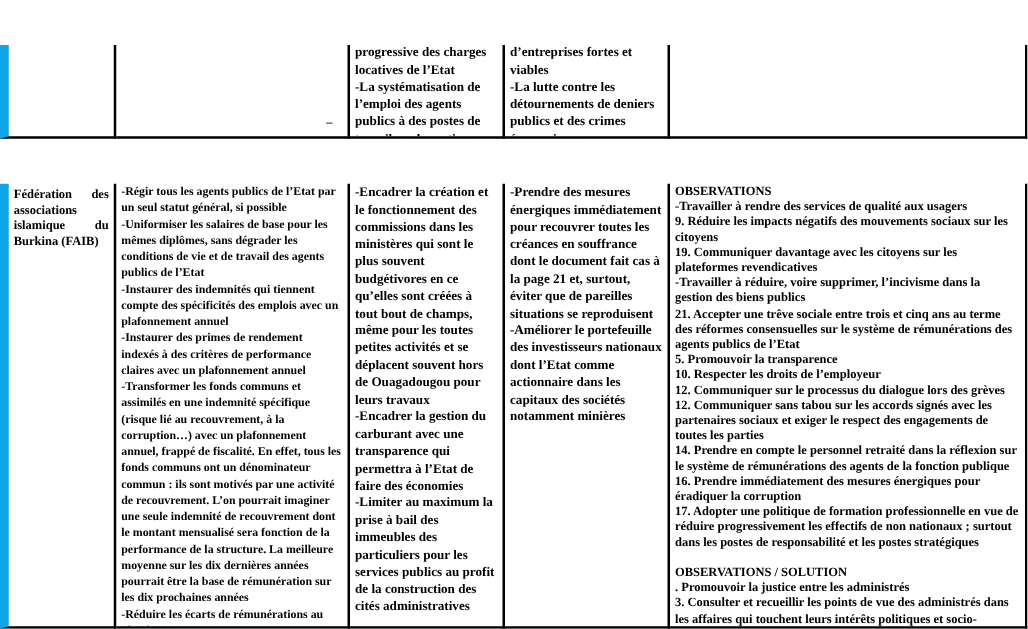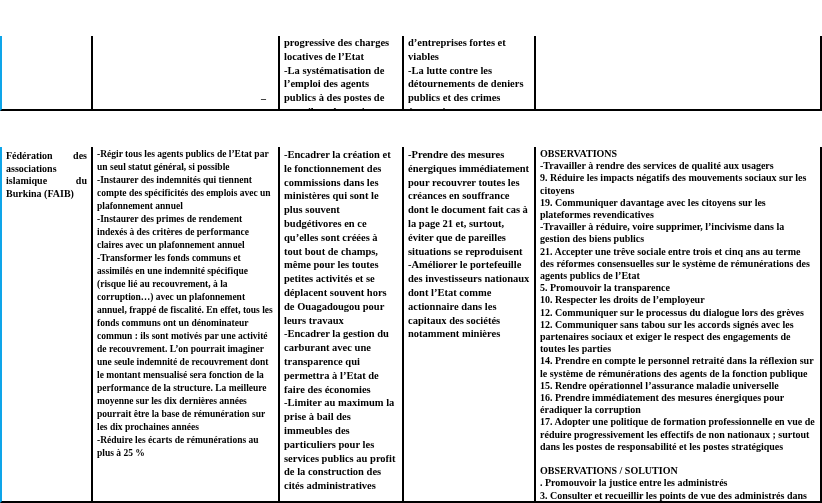"Fédération des associations islamique du" .cell.c0 { border-left: 2px solid #0ea5e9 -> 7px solid #0ea5e9 }
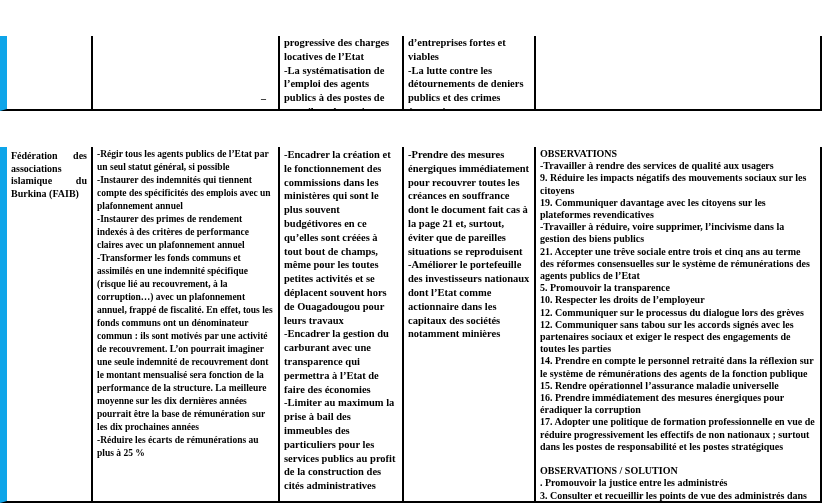"-Uniformiser les salaires de base" p.para { html: none -> <p>-Uniformiser les salaires de base pour les mêmes diplômes, sans dégrader les conditions de vie et de travail des agents publics de l’Etat</p> }
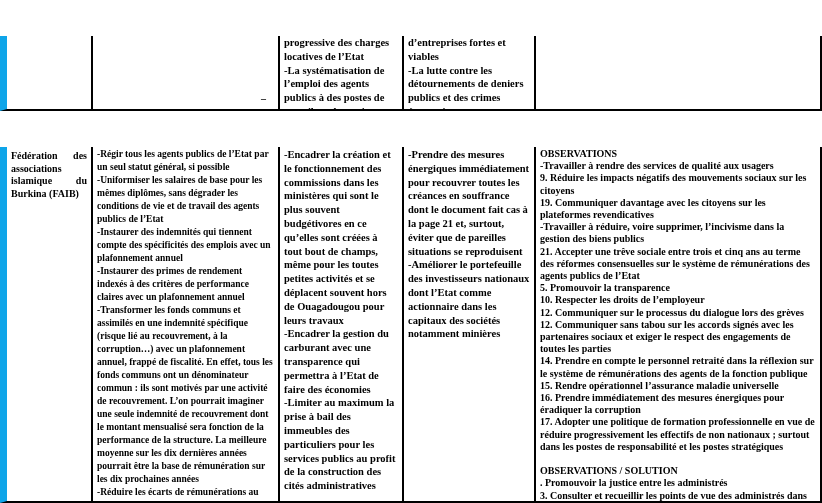"15. Rendre opérationnel l’assurance" p.para { html: <p>15. Rendre opérationnel l’assurance maladie universelle</p> -> none }
